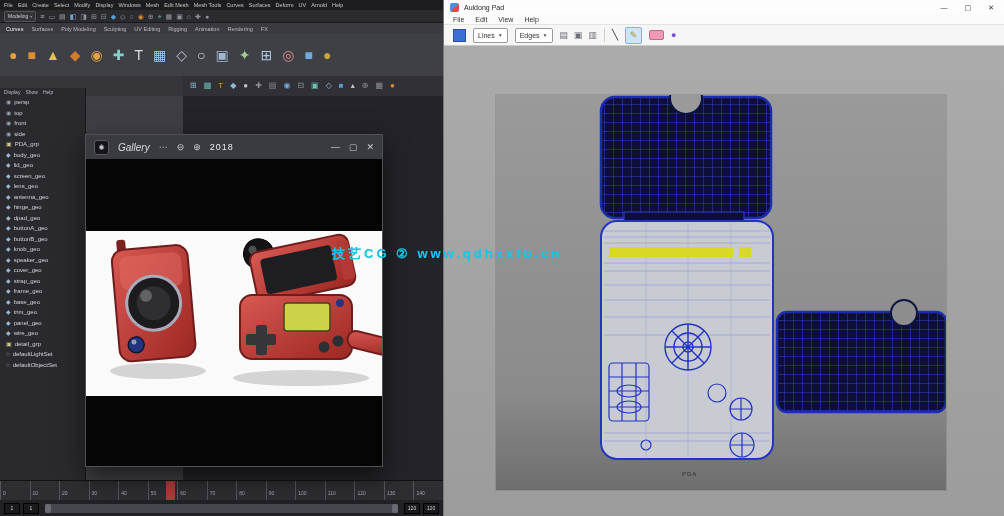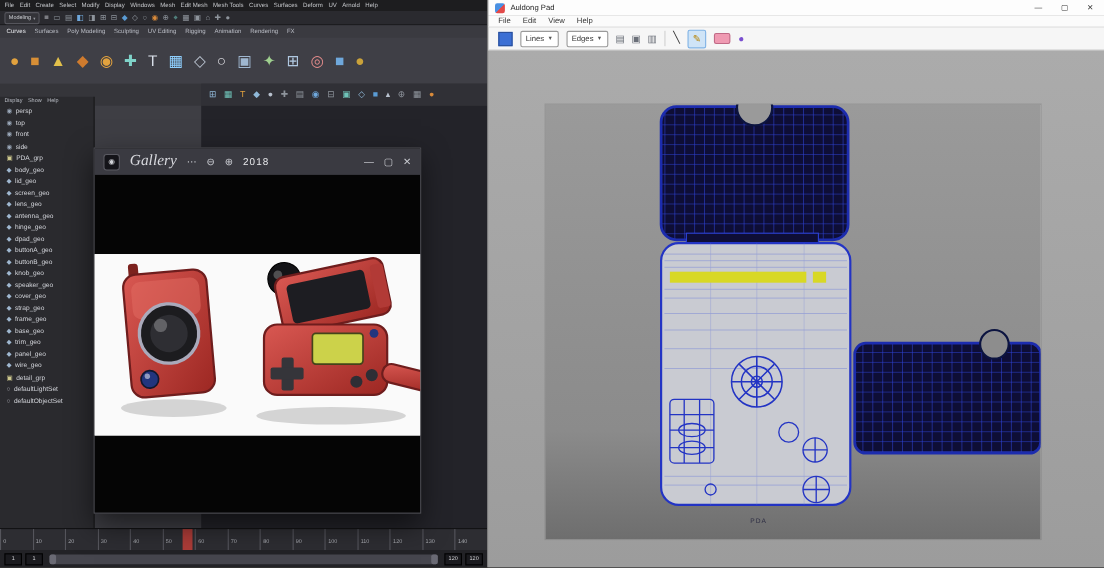"Gallery" .v-title { font-family: Liberation Serif, serif -> Liberation Sans, sans-serif; font-size: 14px -> 10px }
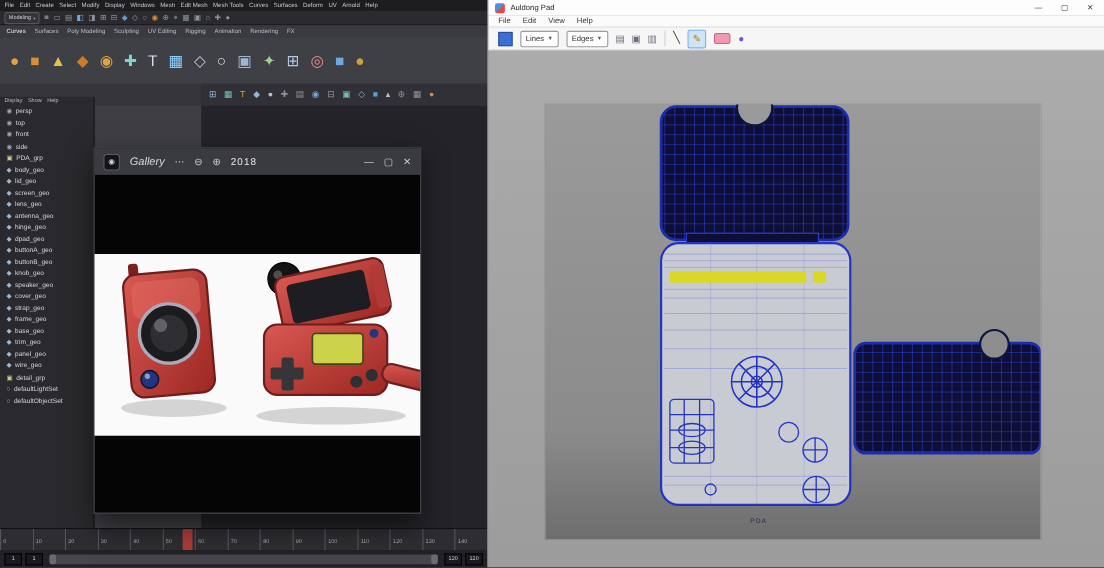"技艺CG ② www.qdhxxfb.cn" div.watermark { html: none -> <div>技艺CG ② www.qdhxxfb.cn</div> }
